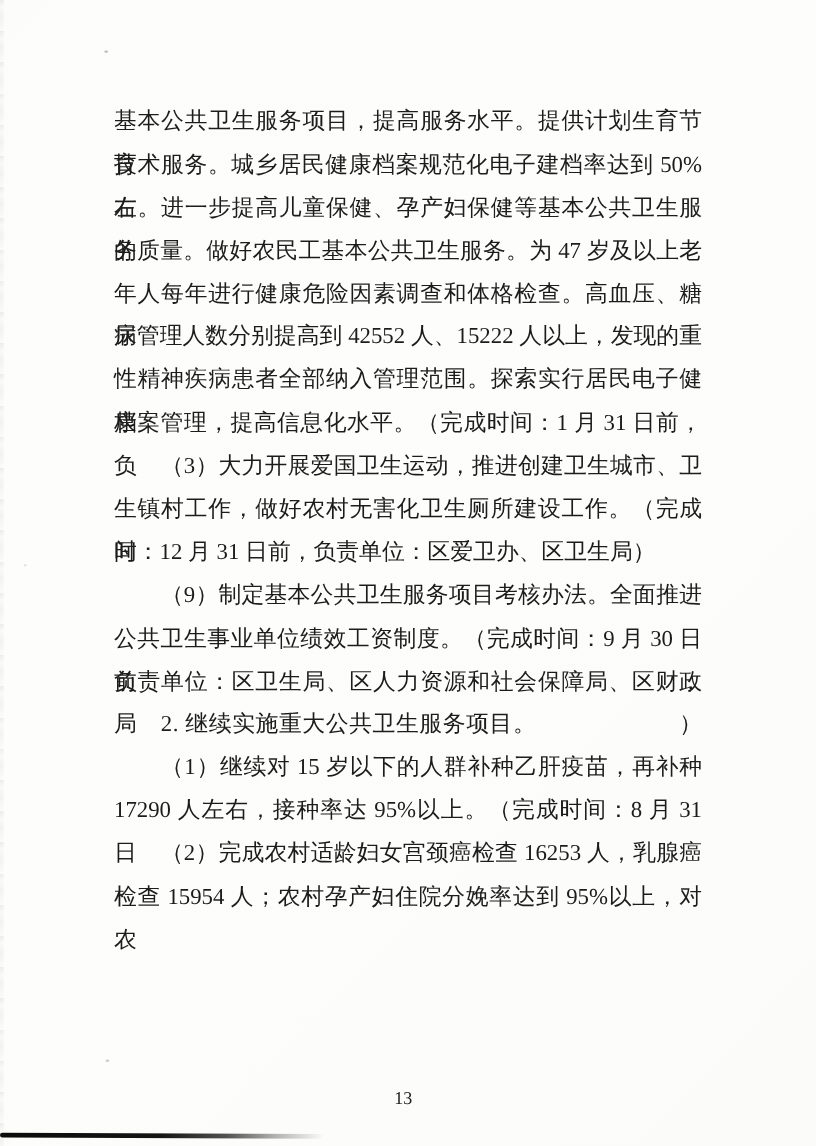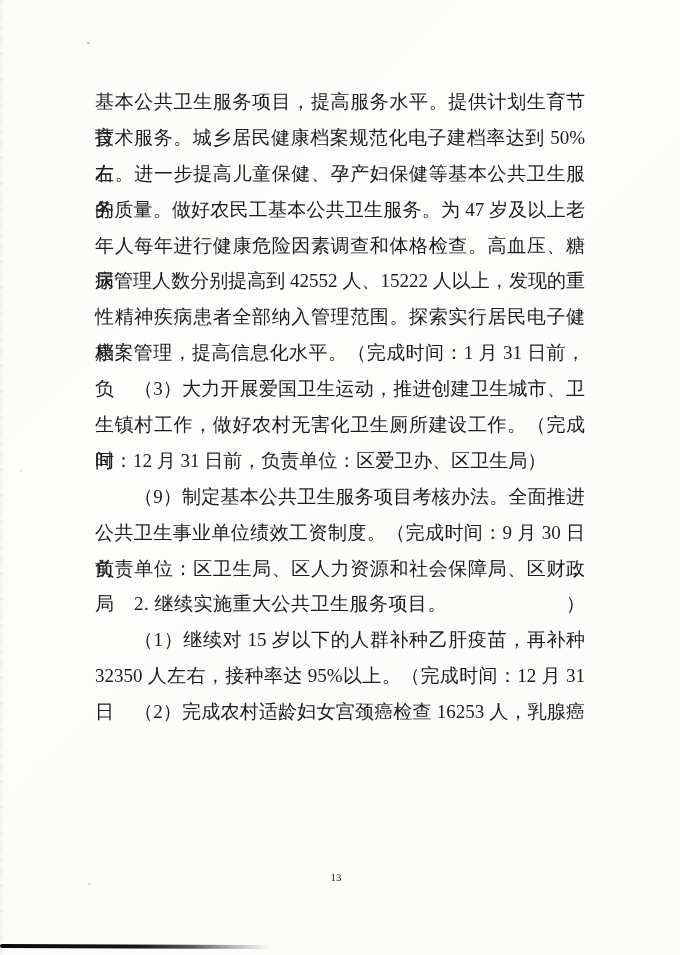"32350 人左右，接种率达 95%以上。（完成时间：12 月 31" div.line { text: 32350 人左右，接种率达 95%以上。（完成时间：12 -> 17290 人左右，接种率达 95%以上。（完成时间：8 }
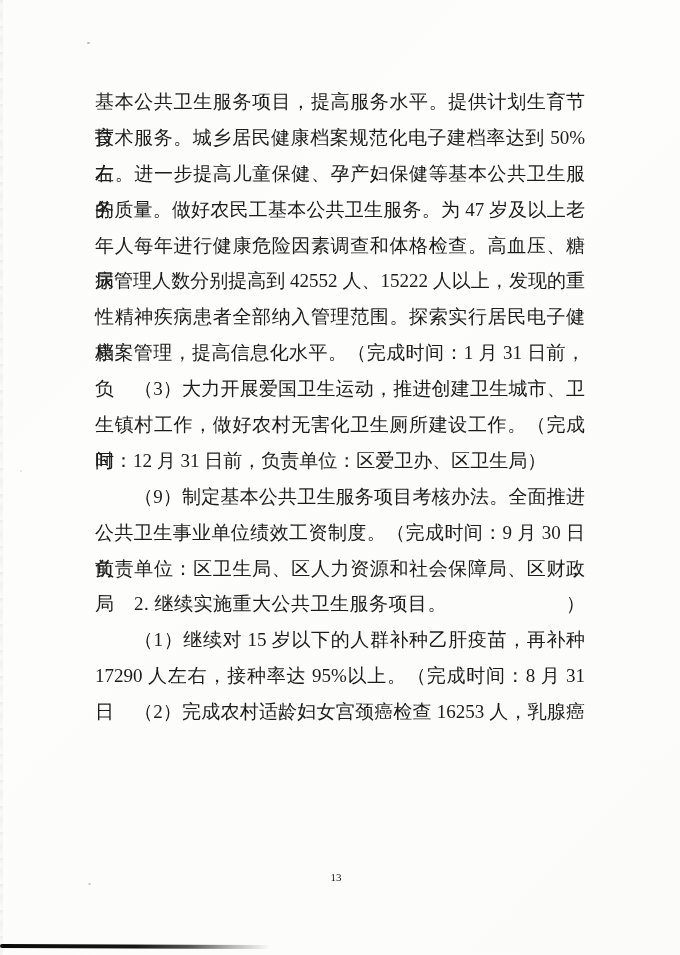"检查 15954 人；农村孕产妇住院分娩率达到 95%以上，对农" div.line { html: none -> <div>检查 15954 人；农村孕产妇住院分娩率达到 95%以上，对农</div> }
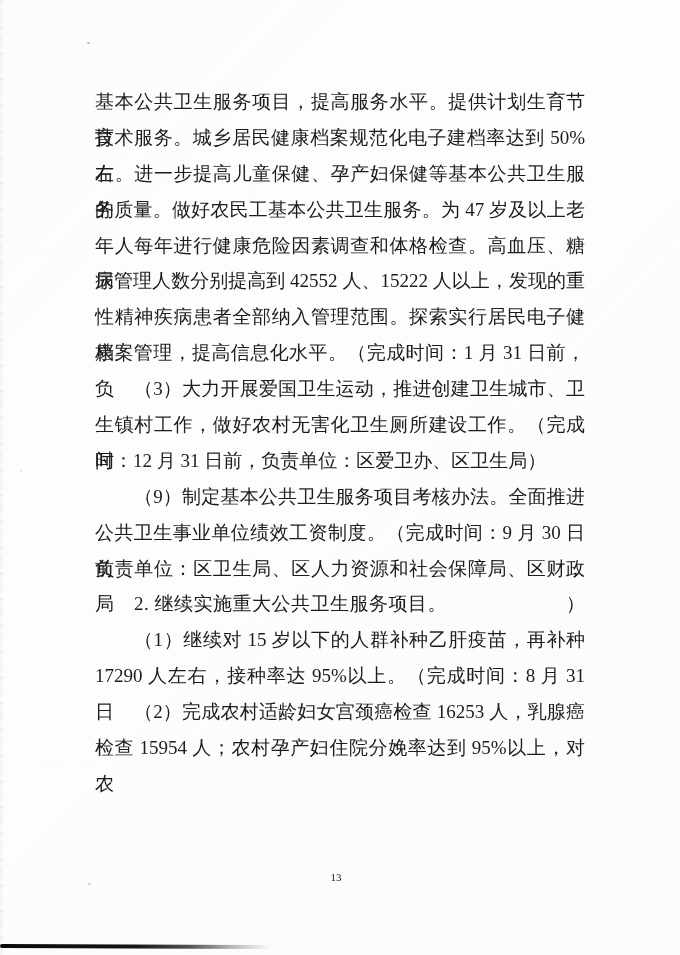"13" .page-number { font-size: 11px -> 15px; top: 868px -> 907px }
